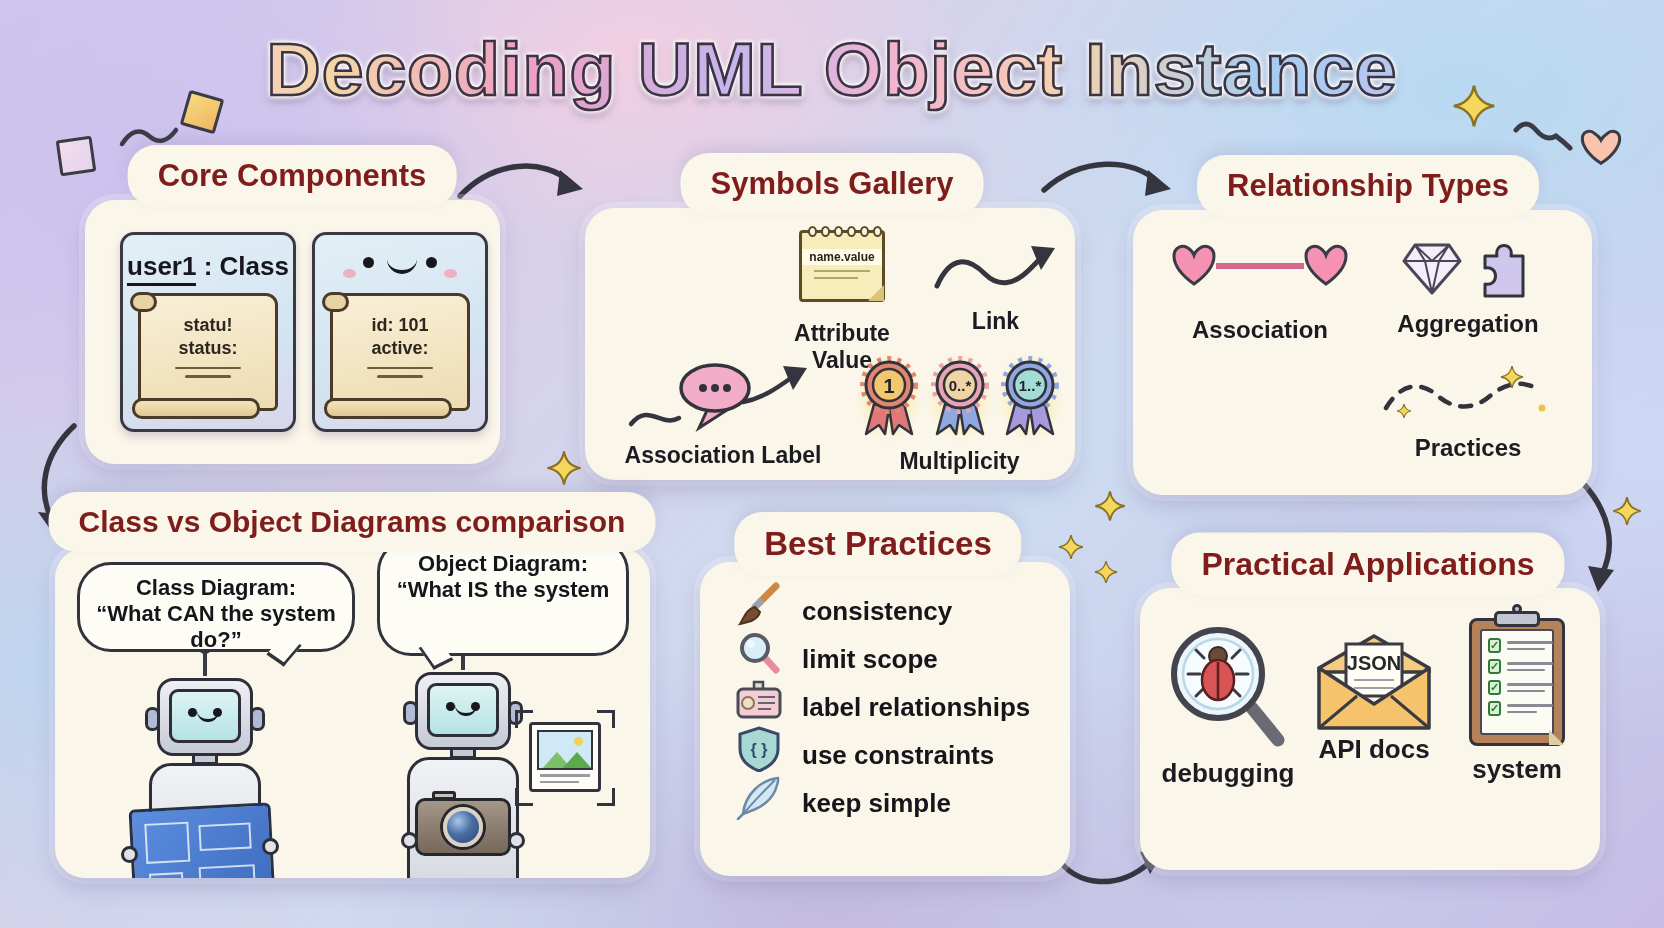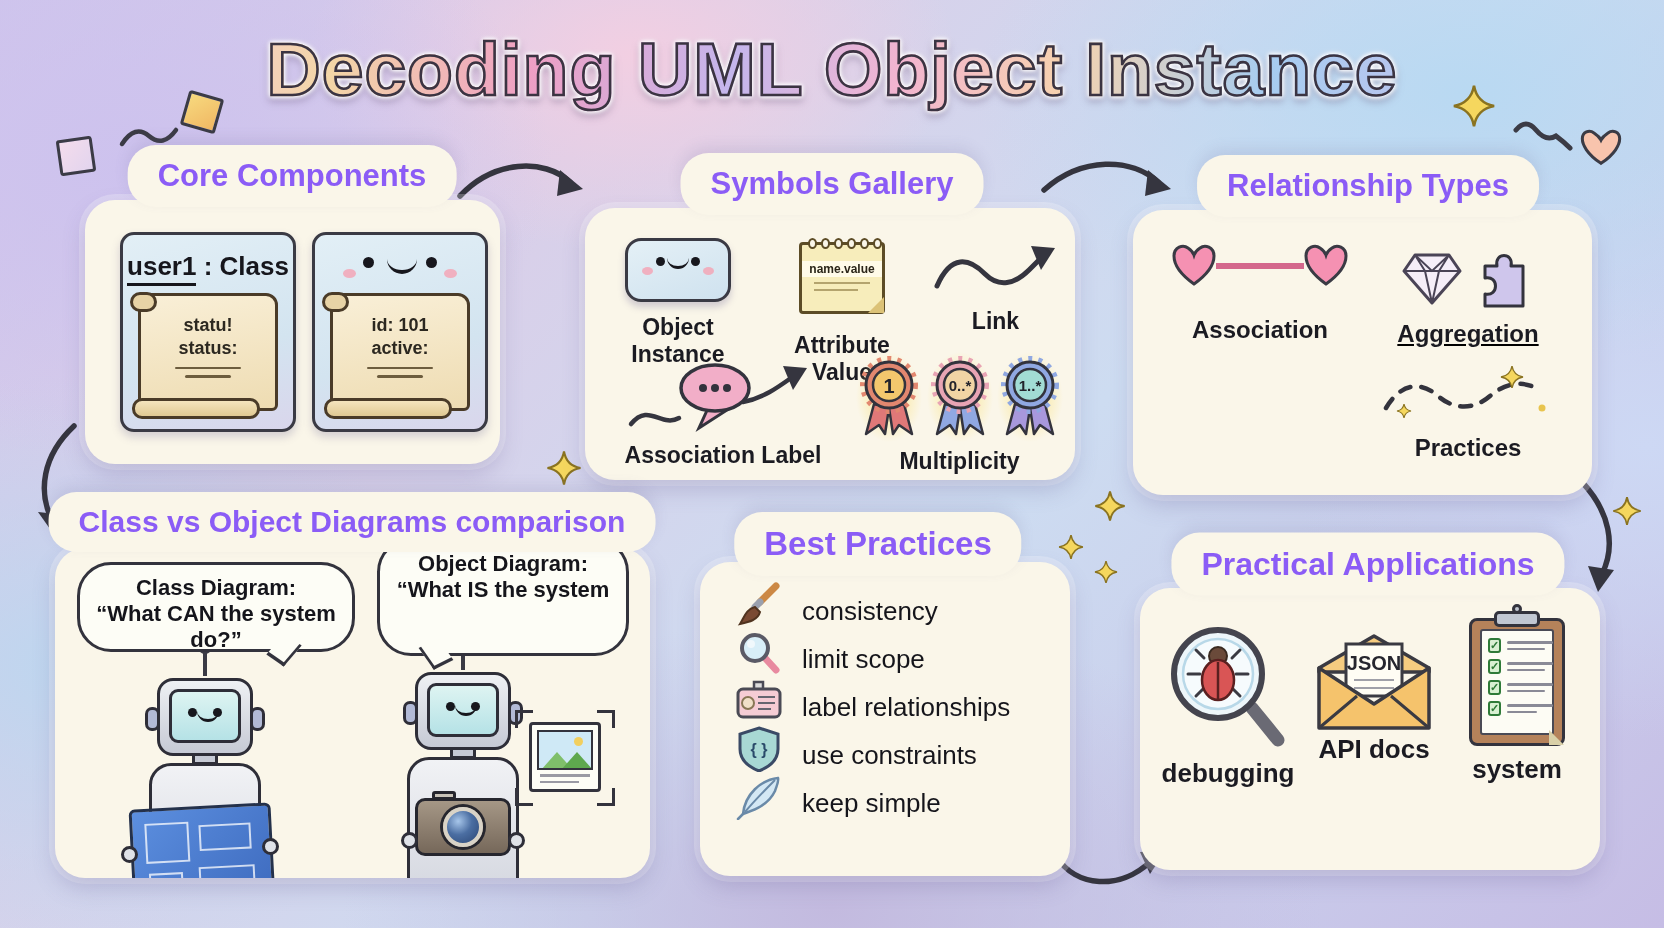"Core Components" .blob { color: #8b5cf6 -> #7f1d1d }
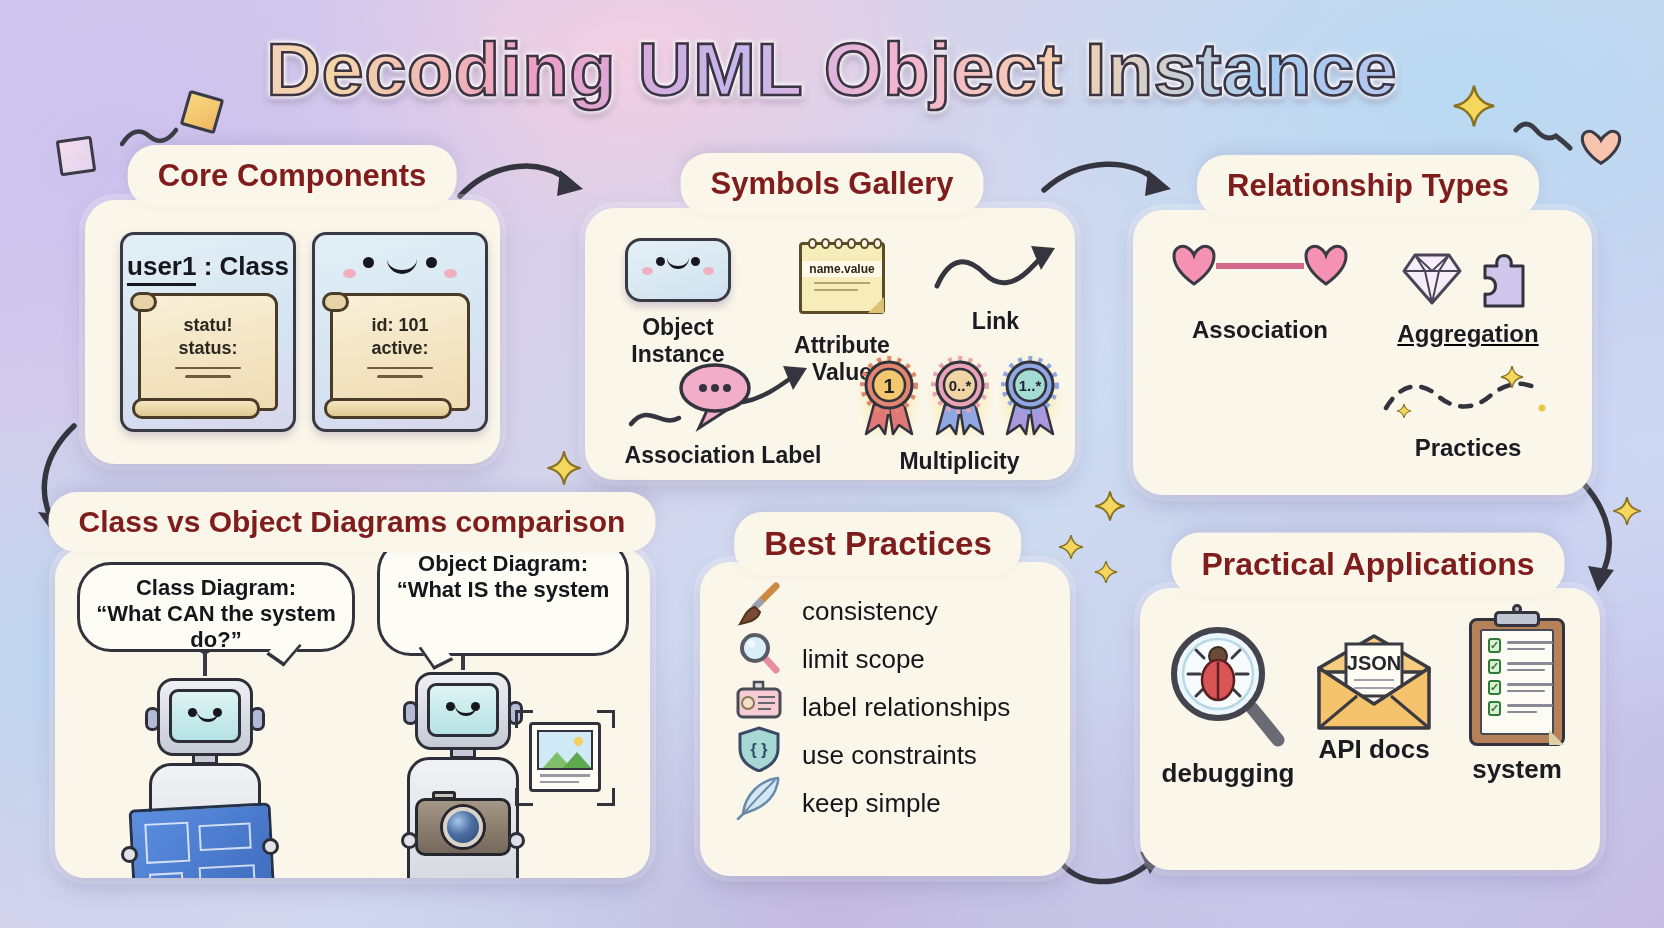"name.value" .note-icon { margin: 12px auto -> 0 auto }
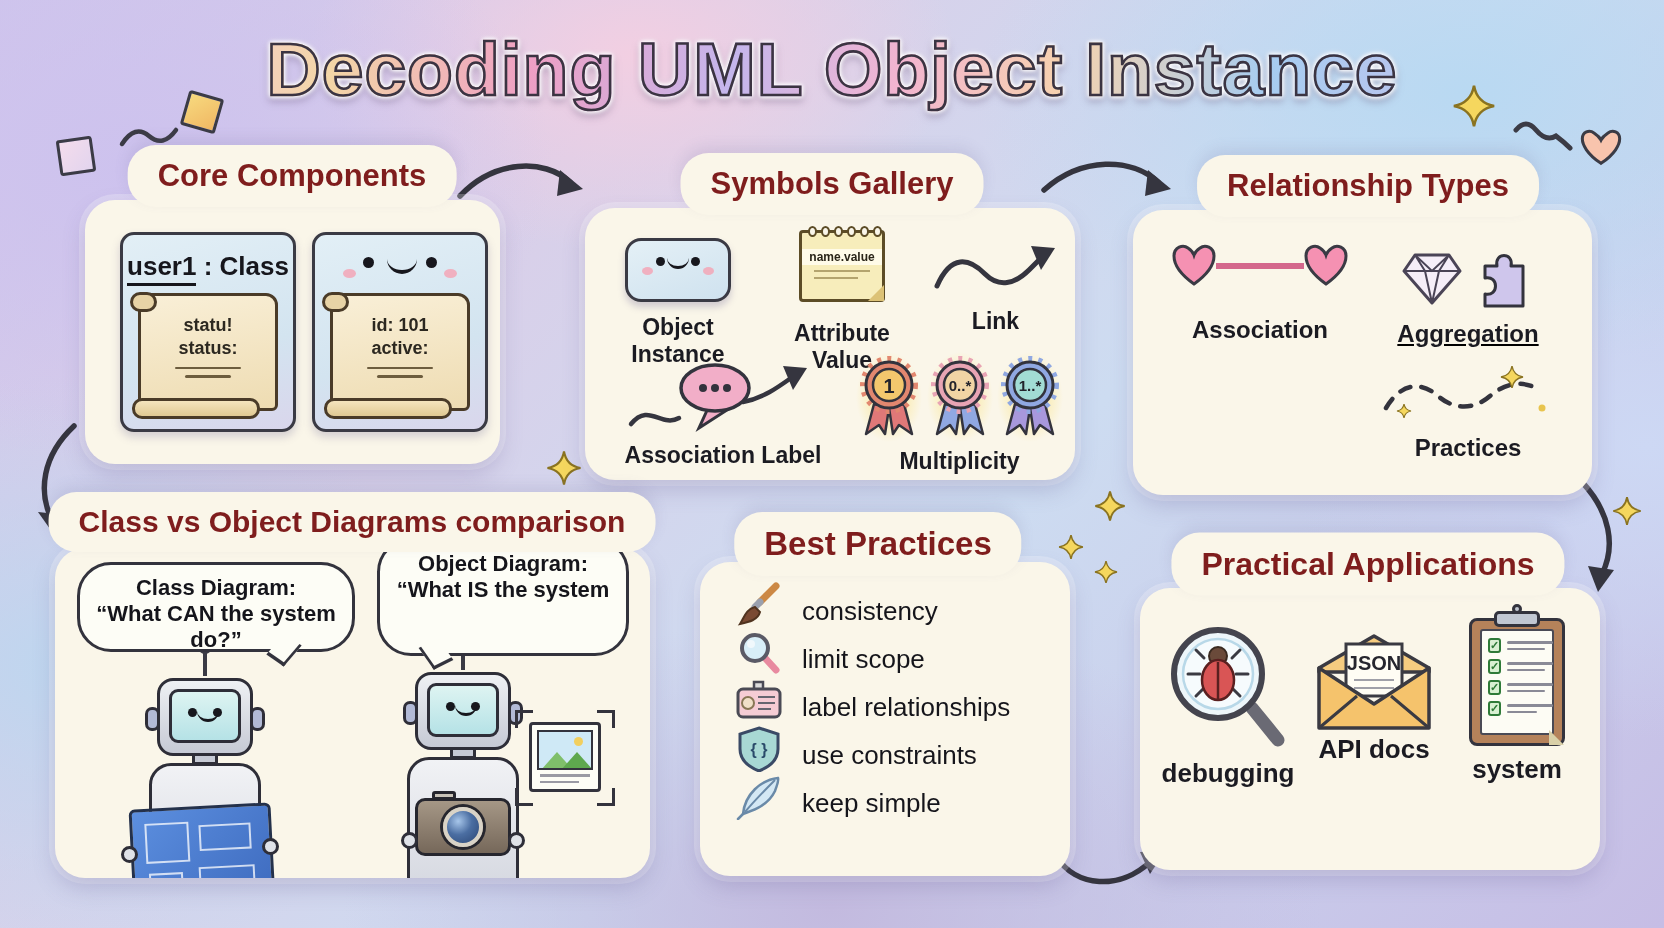"Object Instance" div.sym-col { html: <div> <div> <div></div> <div></div> <div></div> <div></div> <div></div> </div> <div>Object Instance</div> </div> -> none }
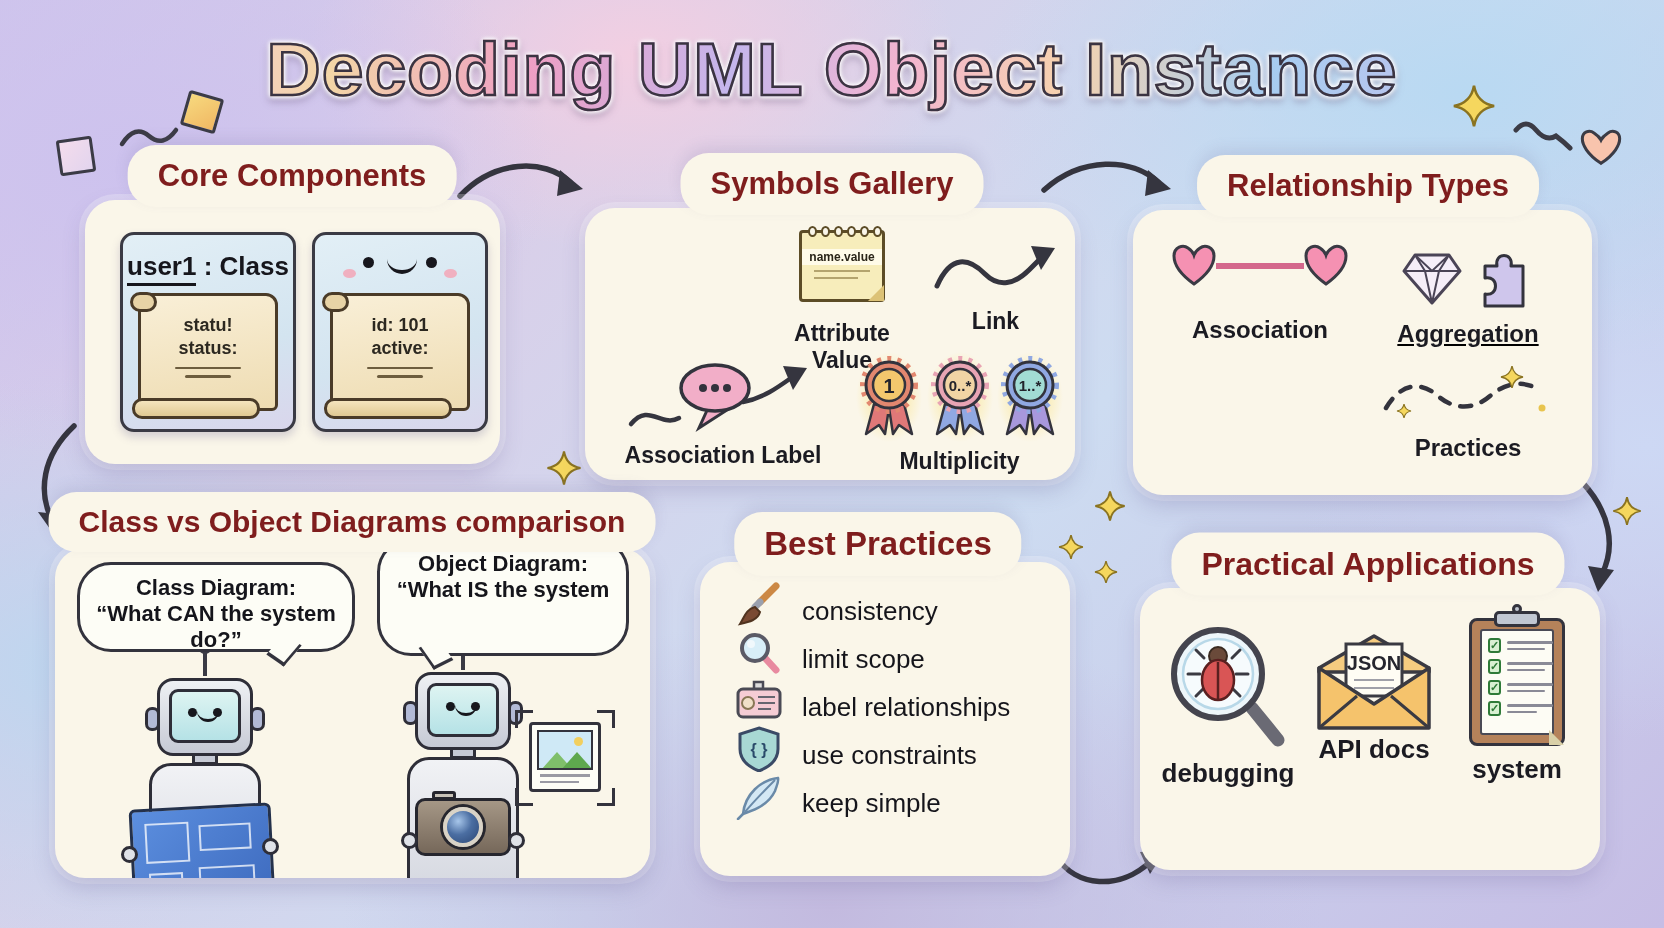"Aggregation" div.sym-col { text-decoration: underline -> none; top: 248px -> 238px }
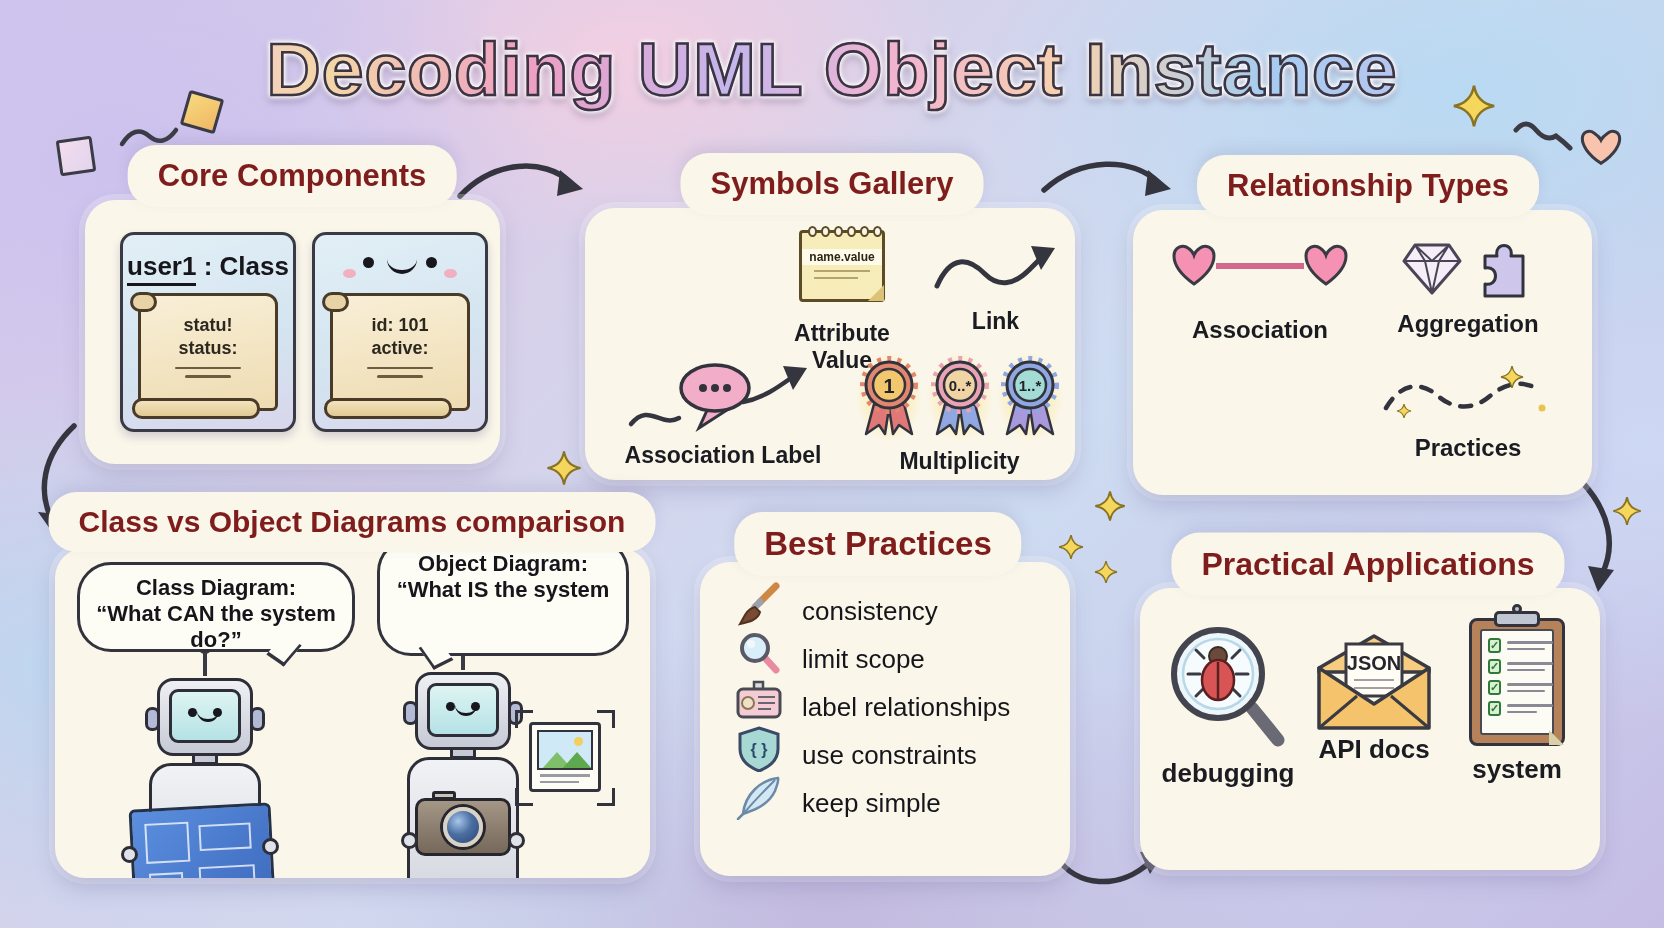"consistency" .bp-label { font-weight: normal -> bold }
